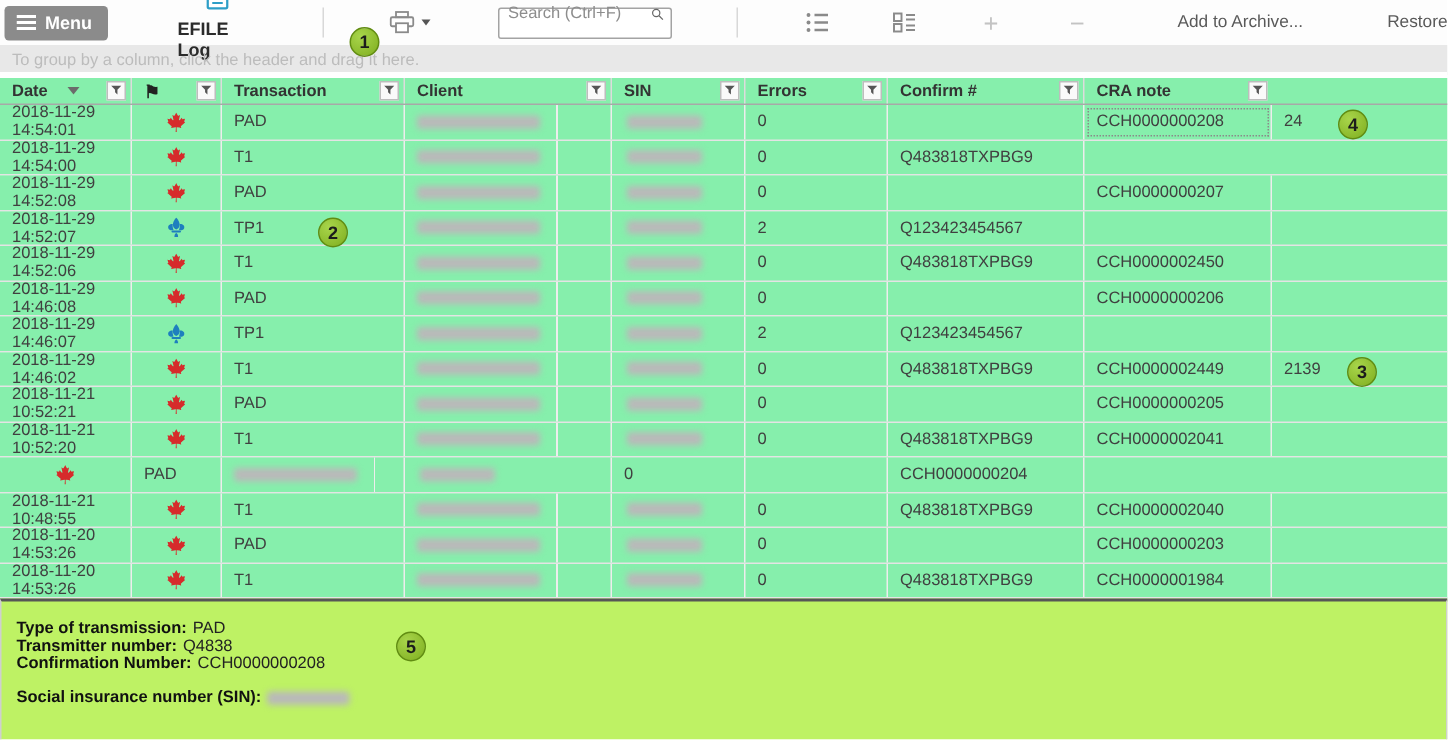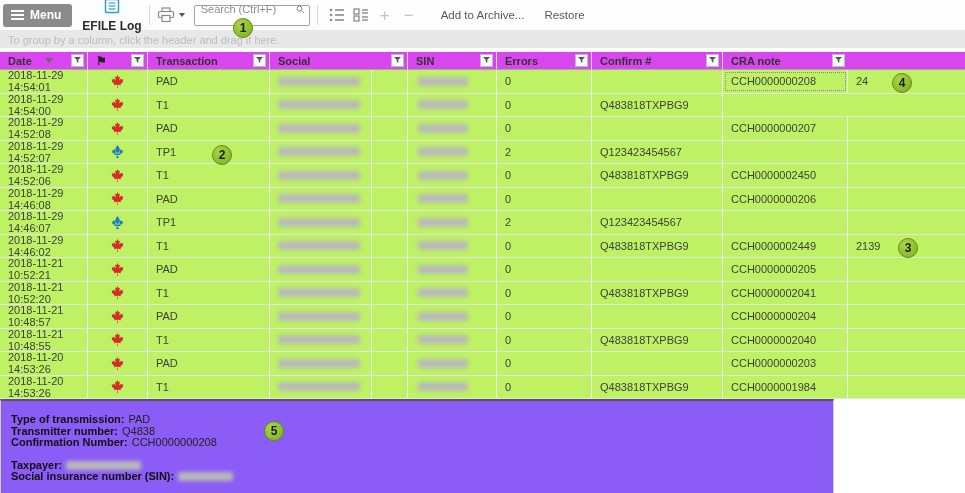"Menu" .toolbar { gap: none -> 36px }
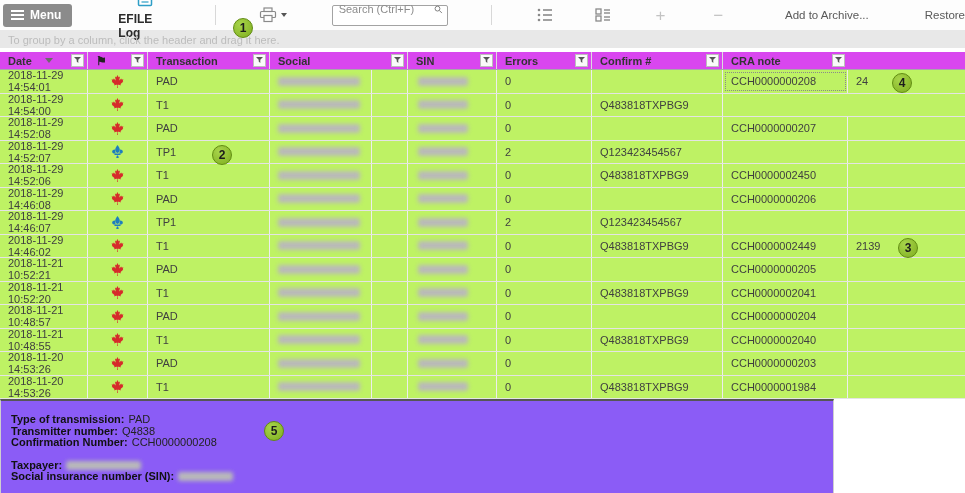"Date" .ghead { background: #d946ef -> #86efac }
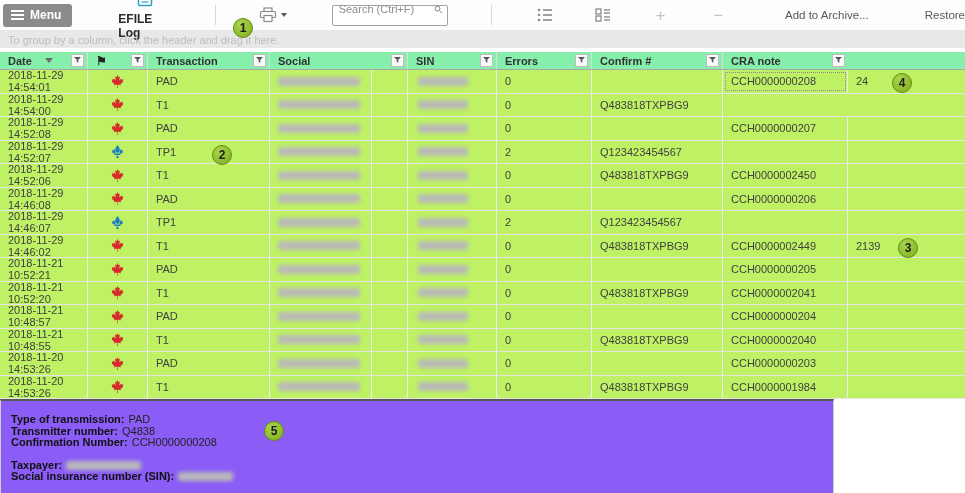"Social" span { text: Social -> Client }
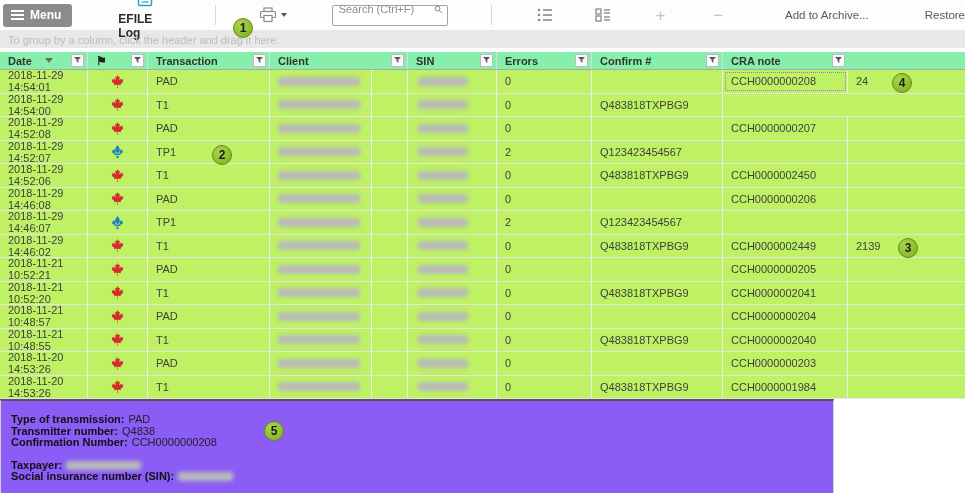"2018-11-29 14:54:01" .row { background: #bef264 -> #86efac }
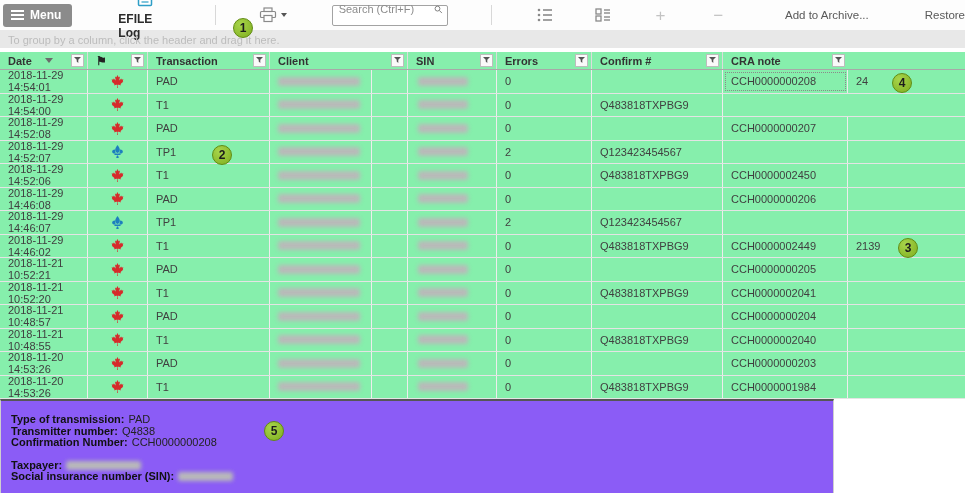"2018-11-21 10:48:57" div.cell { html: <div>2018-11-21 10:48:57</div> -> none }
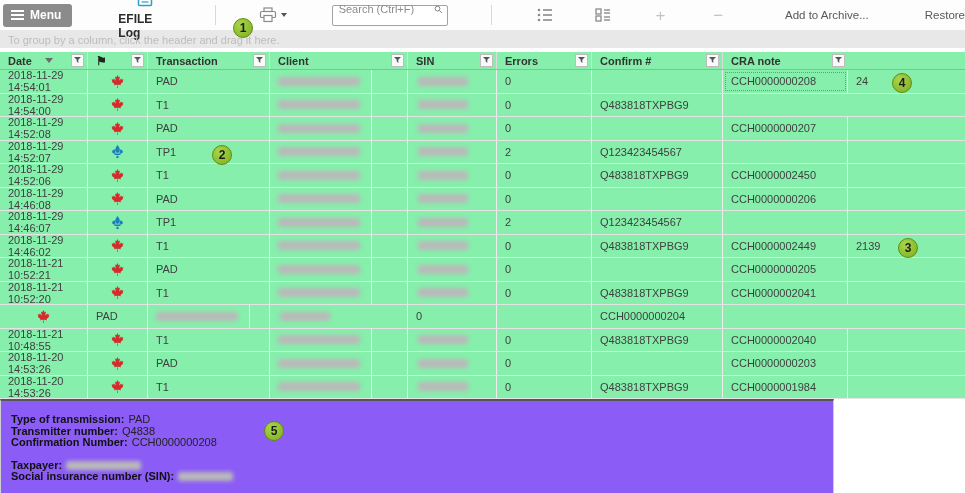"Type of transmission:" .detail { background: #8b5cf6 -> #bef264; width: 834px -> 965px }
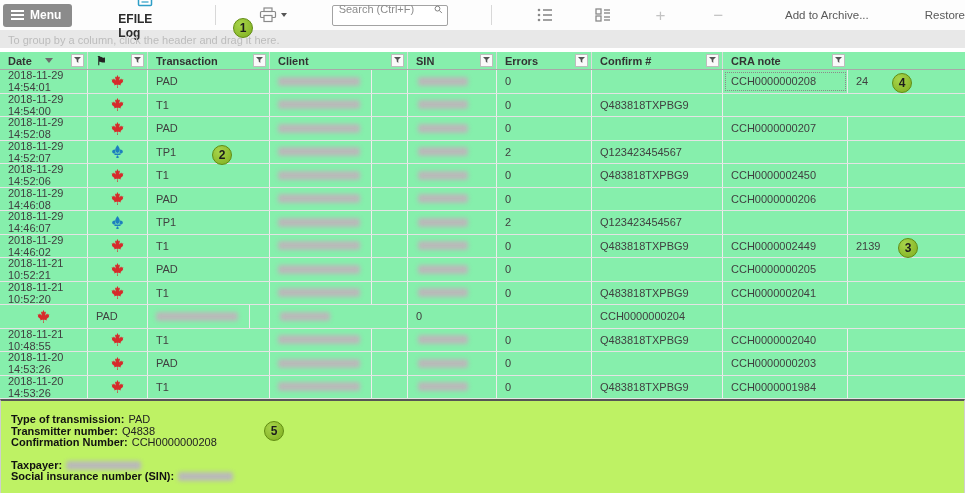"Taxpayer:" div.dline { html: <div> <b>Taxpayer:</b> <span></span> </div> -> none }
